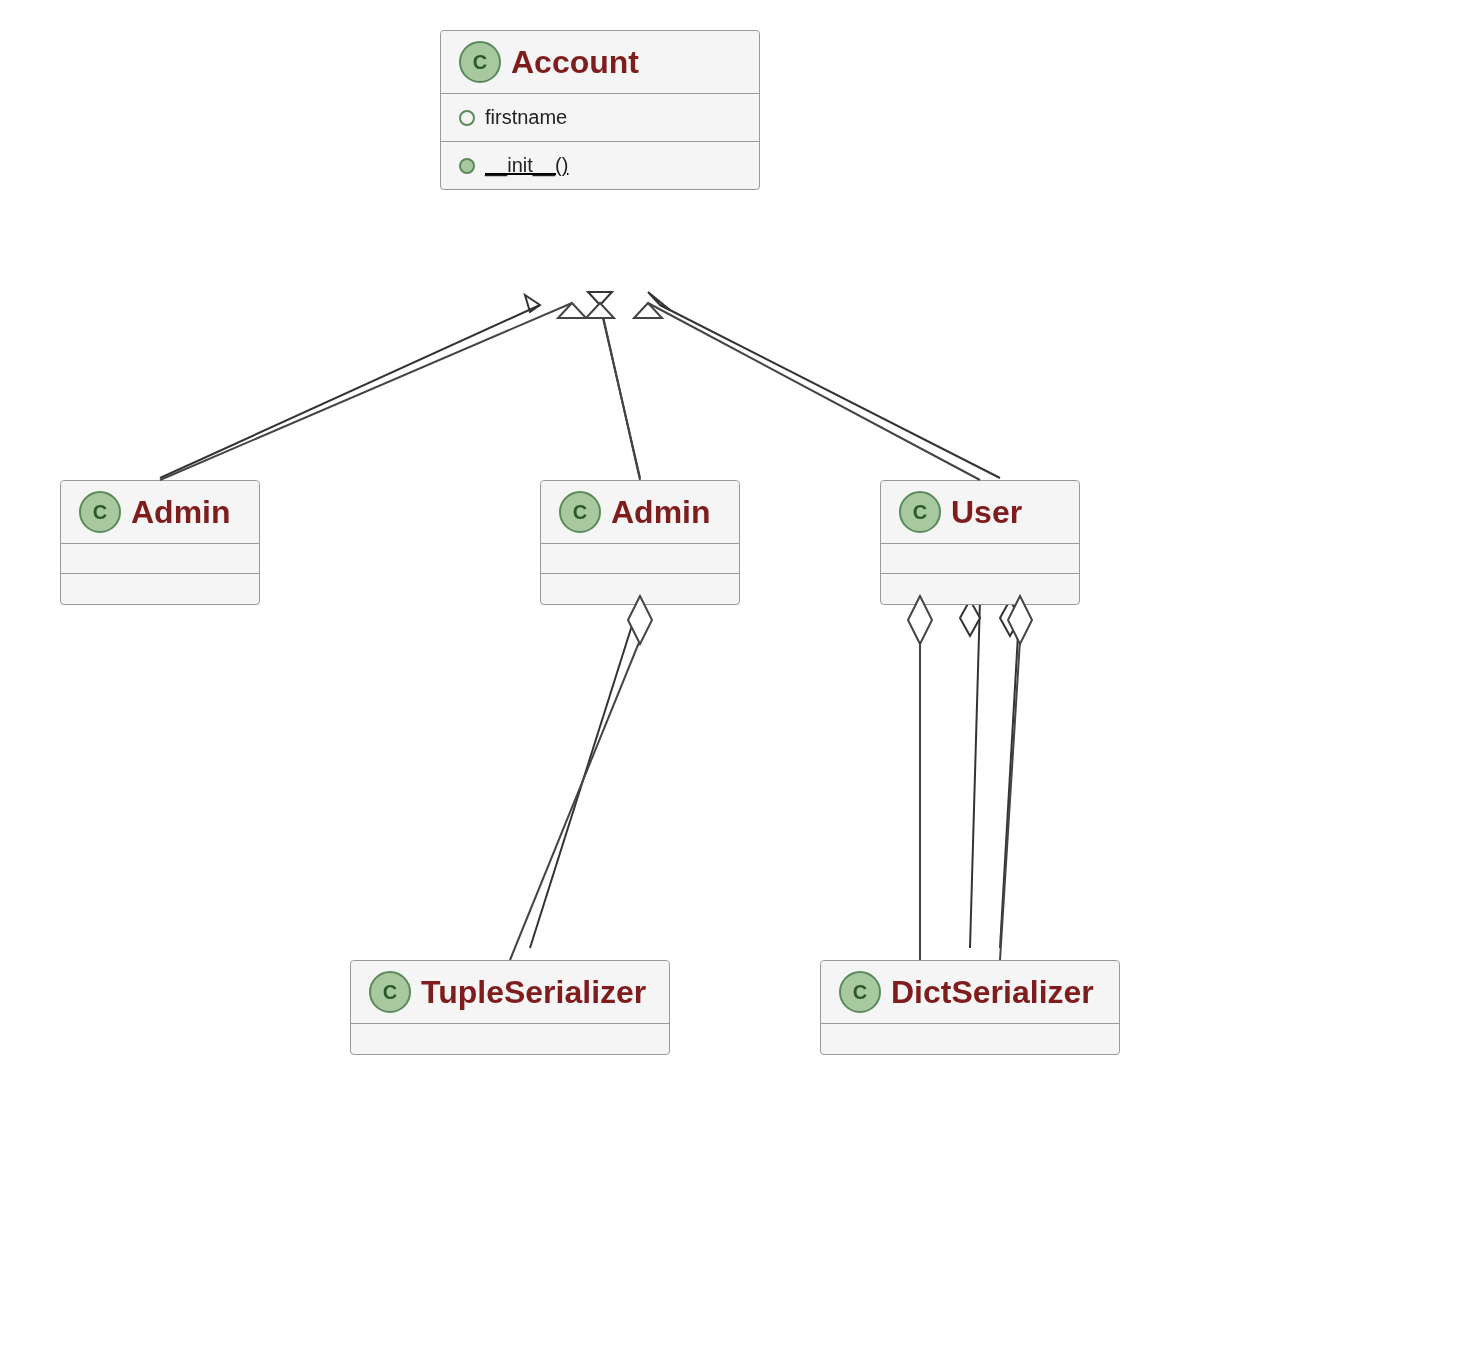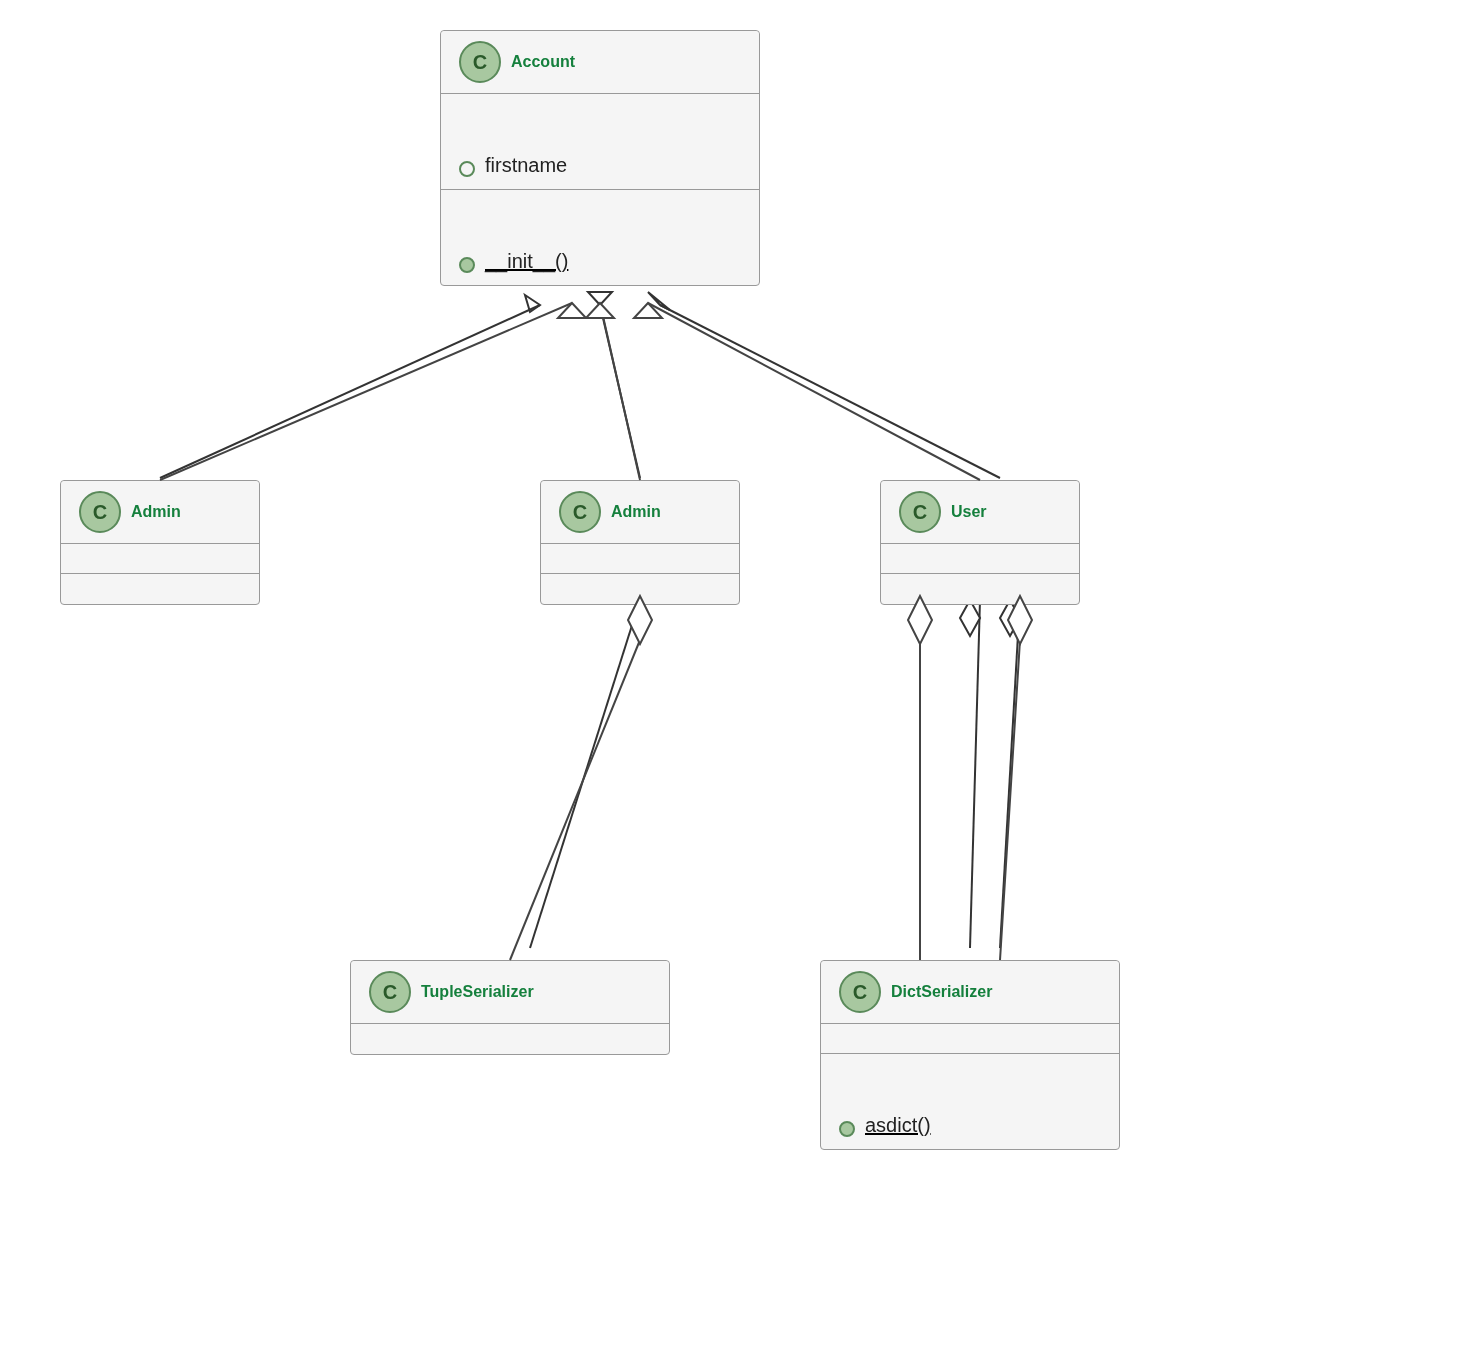"Account" .uml-class-name { color: #15803d -> #7f1d1d; font-size: 16px -> 32px }
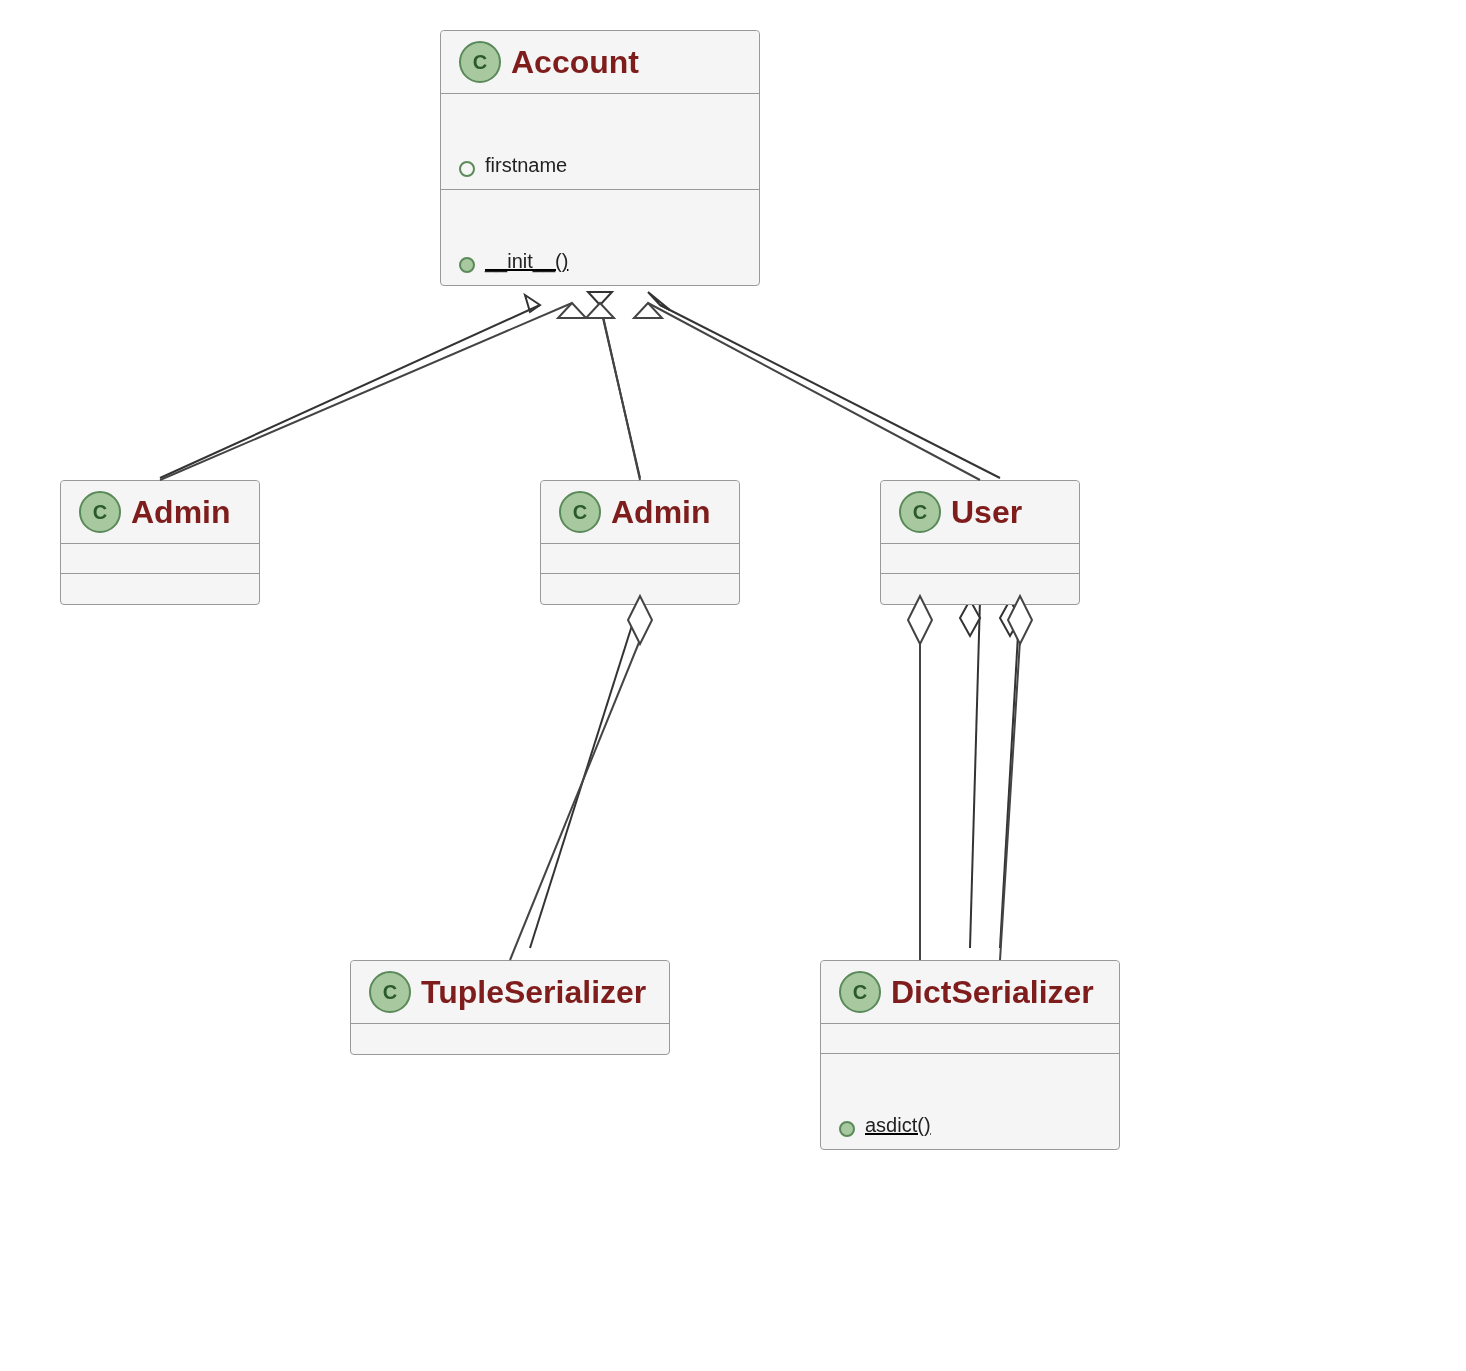"firstname" .uml-member { align-items: flex-end -> center; margin-top: 48px -> none }
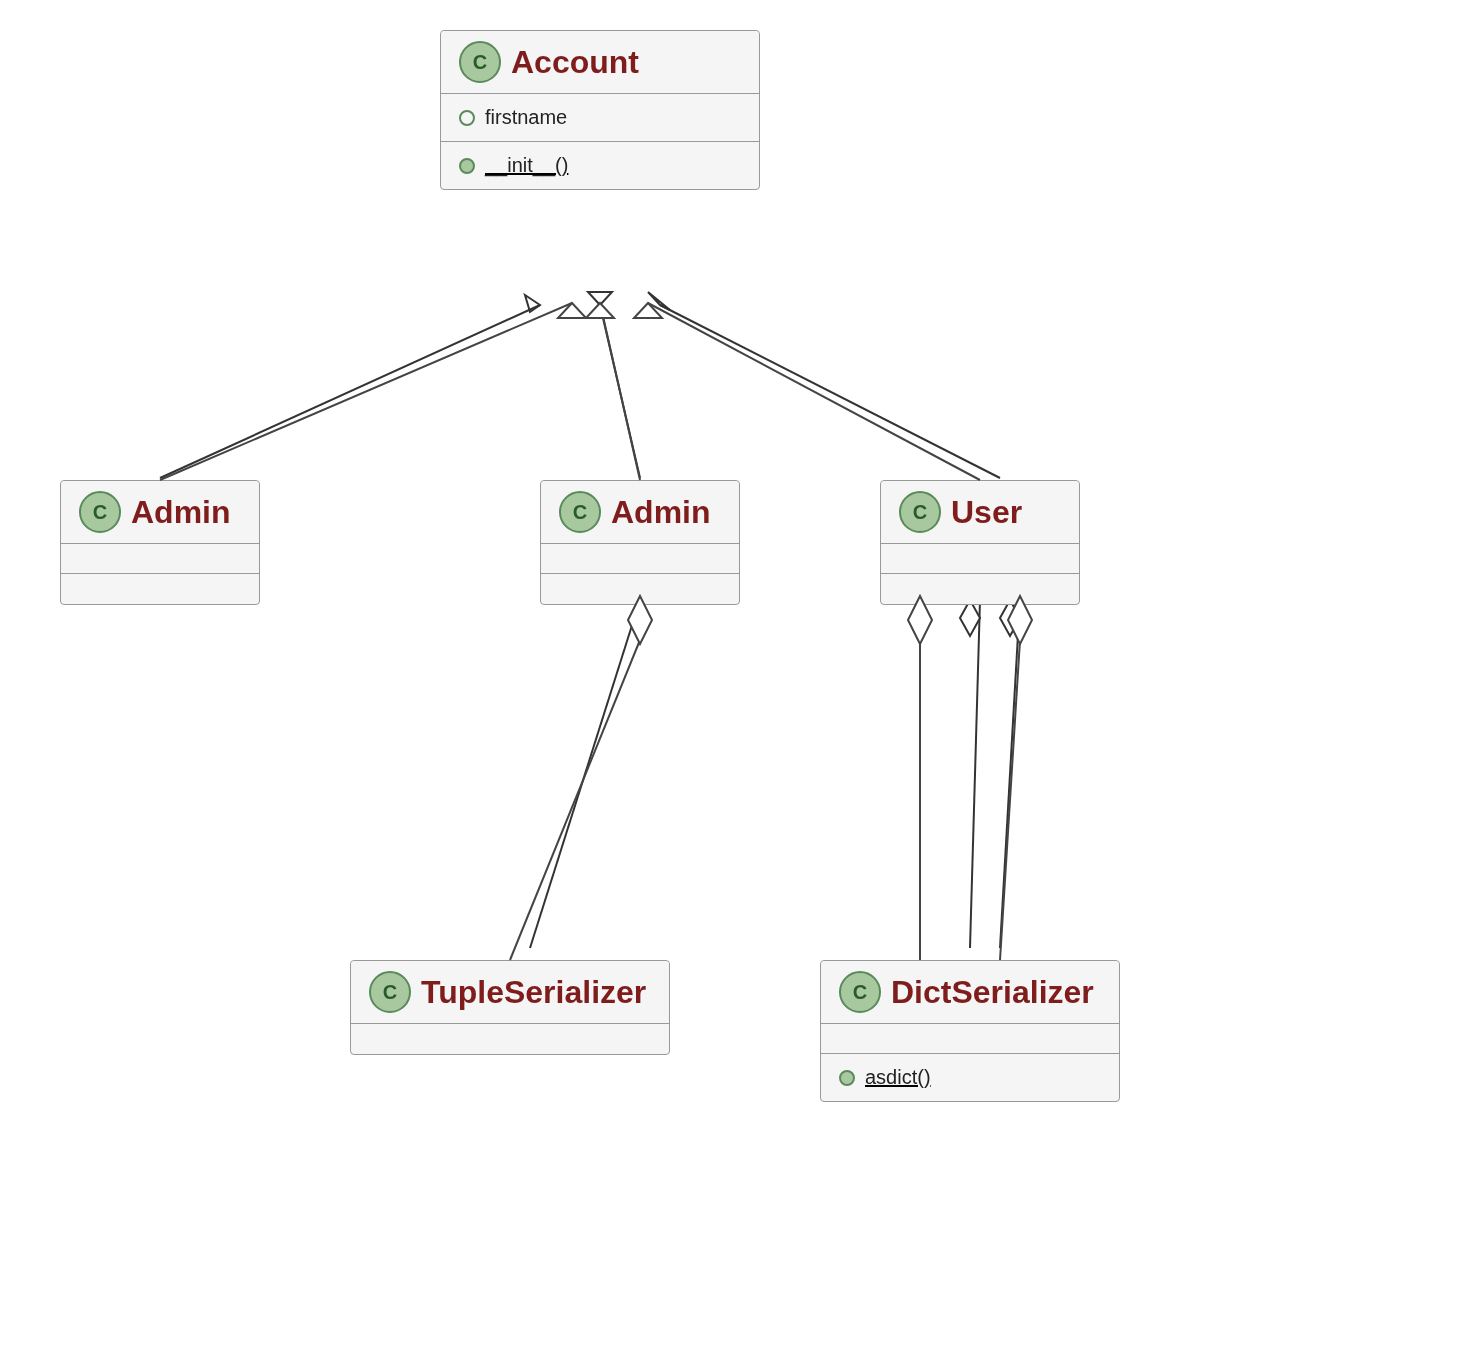"asdict()" div.uml-section { html: <div> <div> <div></div> <span>asdict()</span> </div> </div> -> none }
